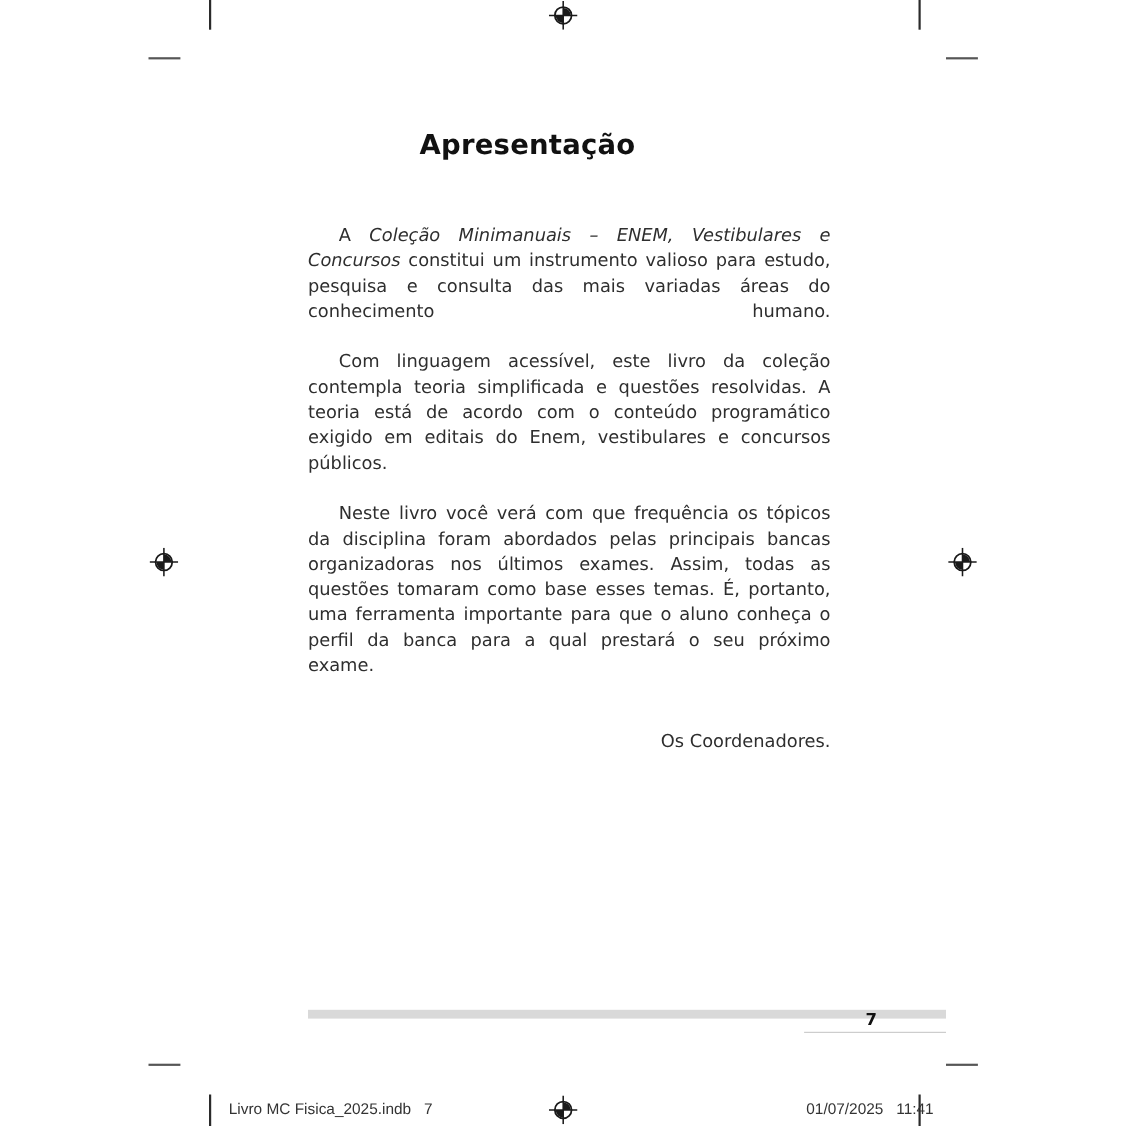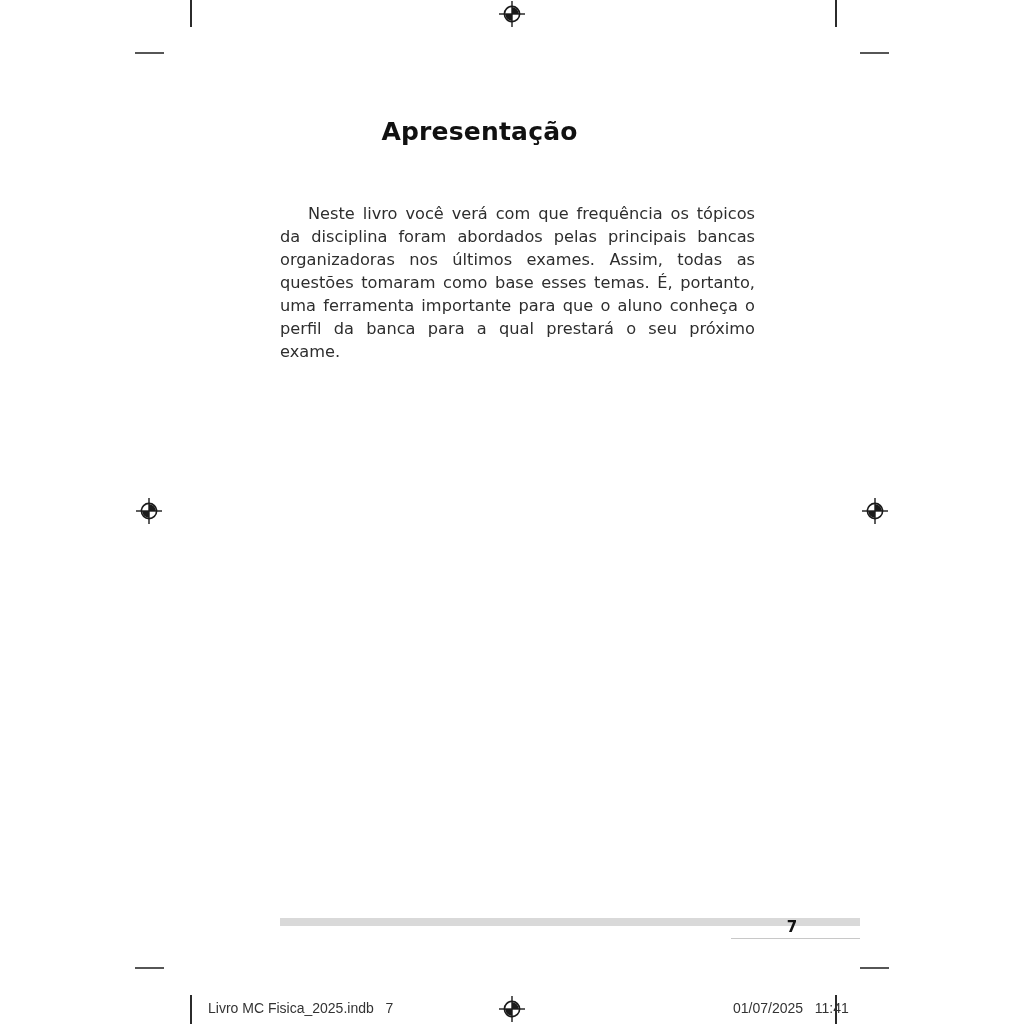"A Coleção Minimanuais – ENEM," p.para { html: none -> <p><span>A </span><span>Coleção Minimanuais – ENEM, Vestibulares e Concursos</span><span> constitui um instrumento valioso para estudo, pesquisa e consulta das mais variadas áreas do conhecimento humano.</span></p> }
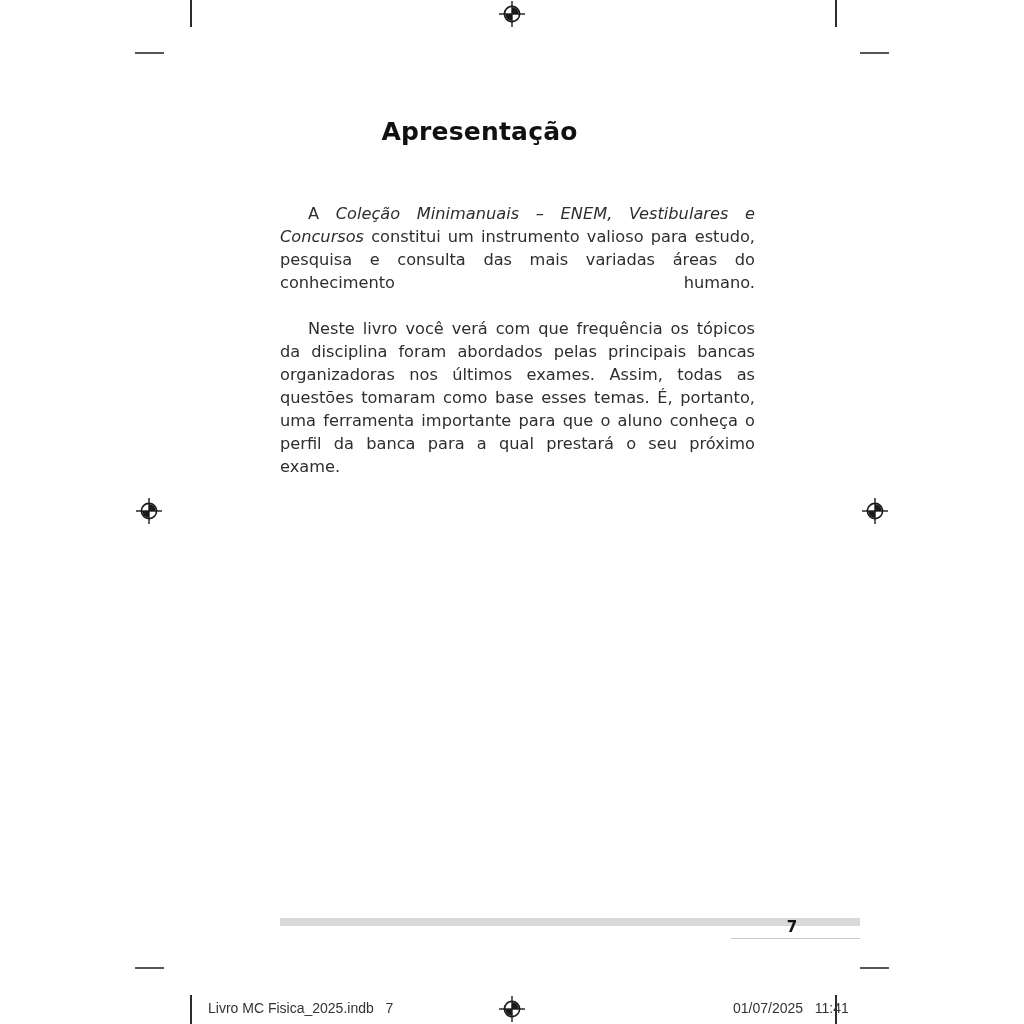"Com linguagem acessível, este livro" p.para { html: none -> <p>Com linguagem acessível, este livro da coleção contempla teoria simplificada e questões resolvidas. A teoria está de acordo com o conteúdo programático exigido em editais do Enem, vestibulares e concursos públicos.</p> }
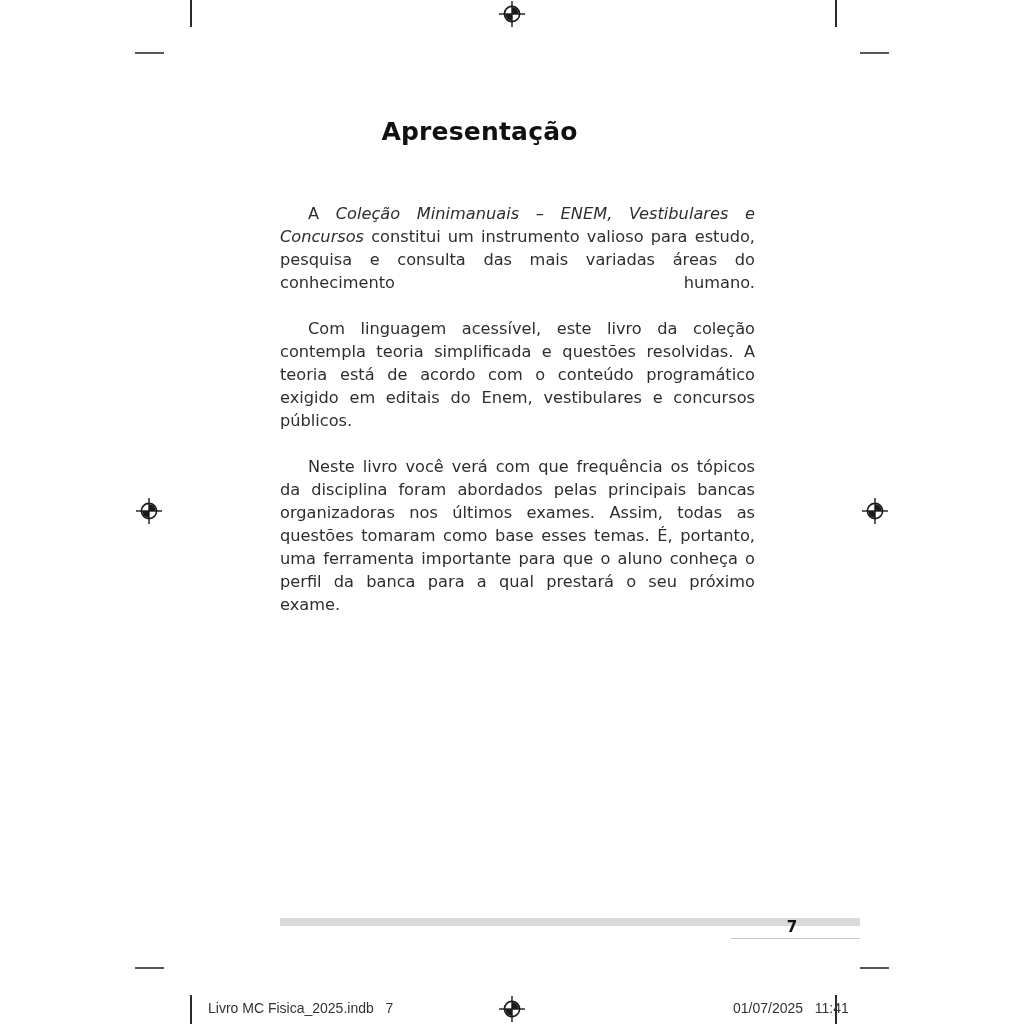"Os Coordenadores." p.signoff { html: none -> <p>Os Coordenadores.</p> }
